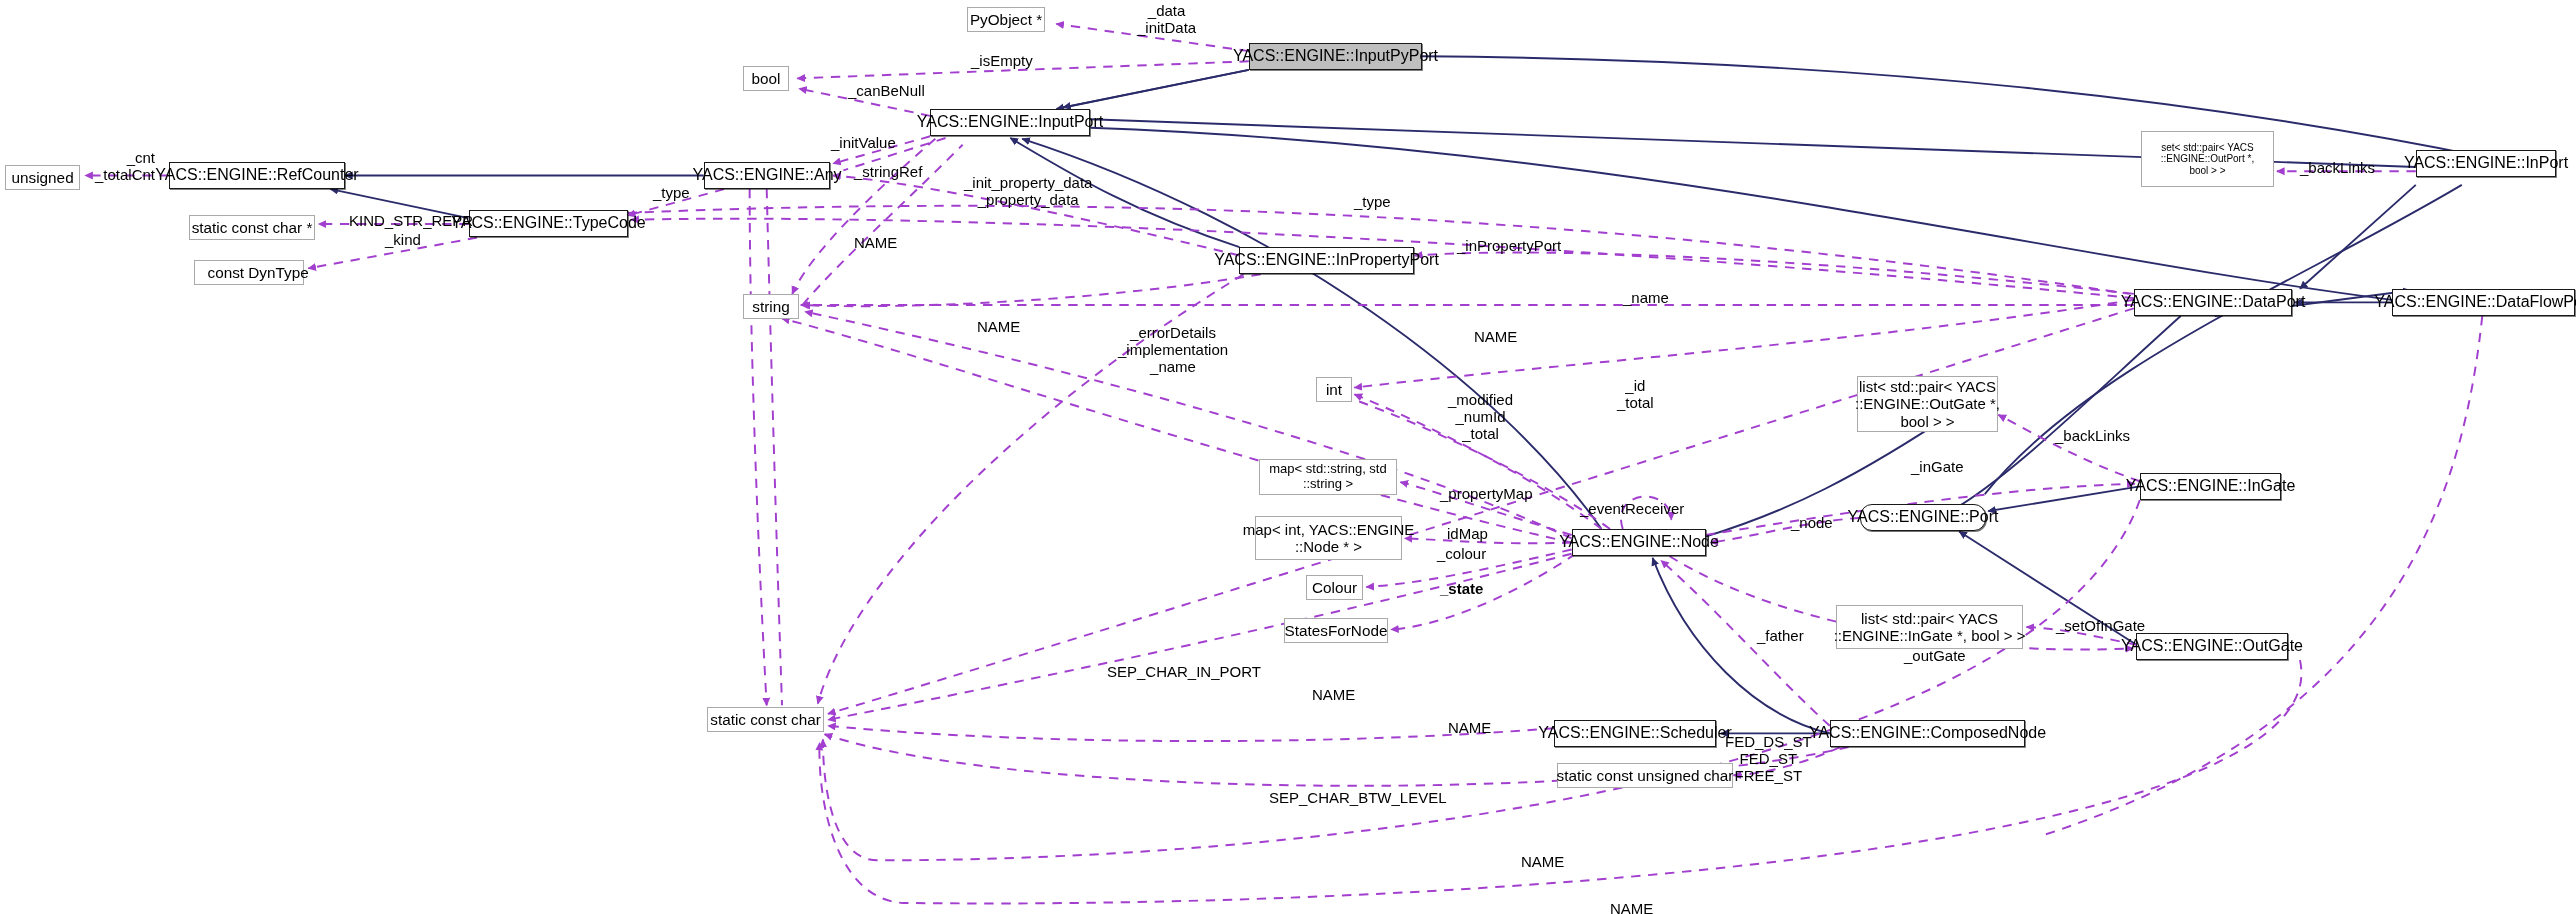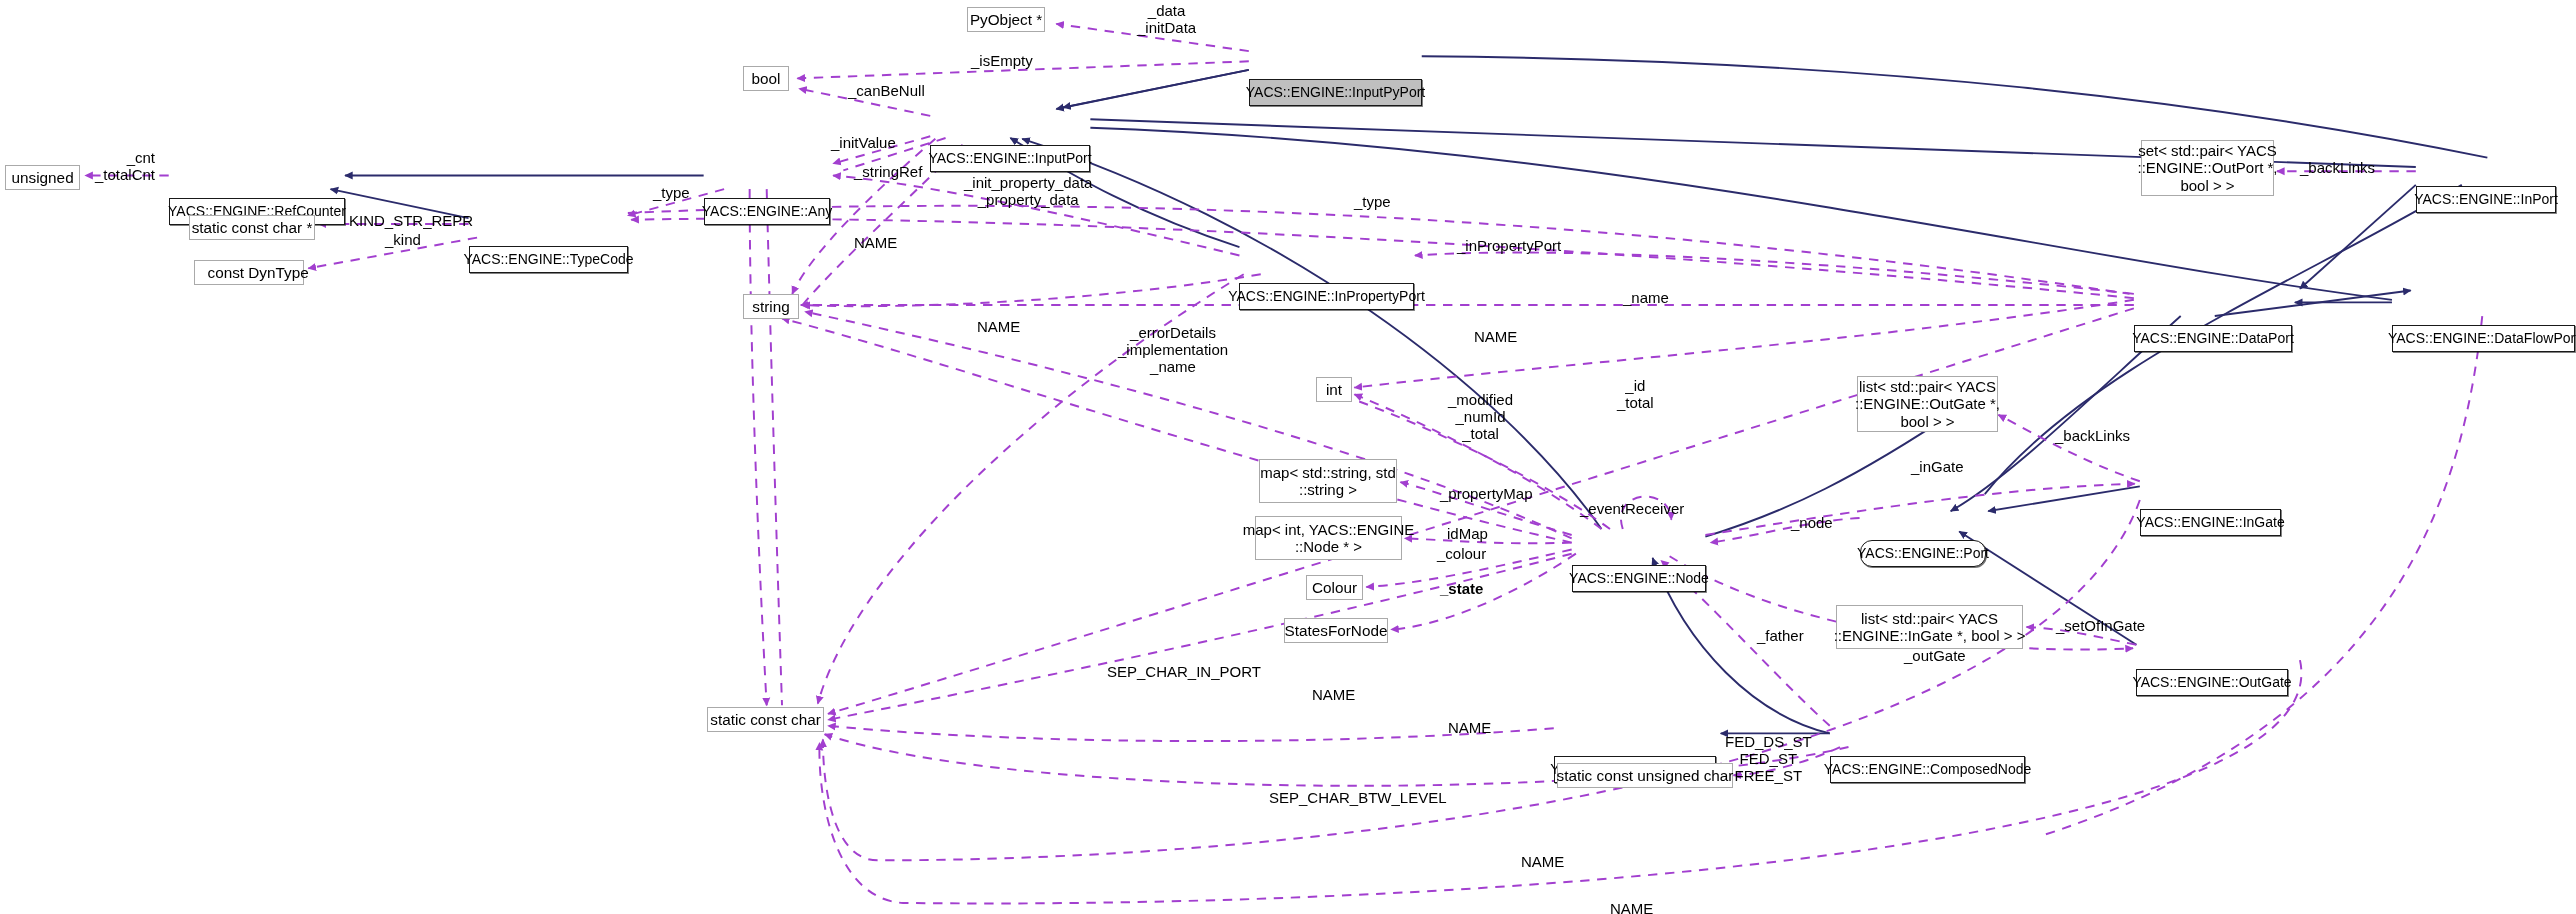"YACS::ENGINE::InputPyPort" .cls { font-size: 14px -> 16px; margin-top: 36px -> none }
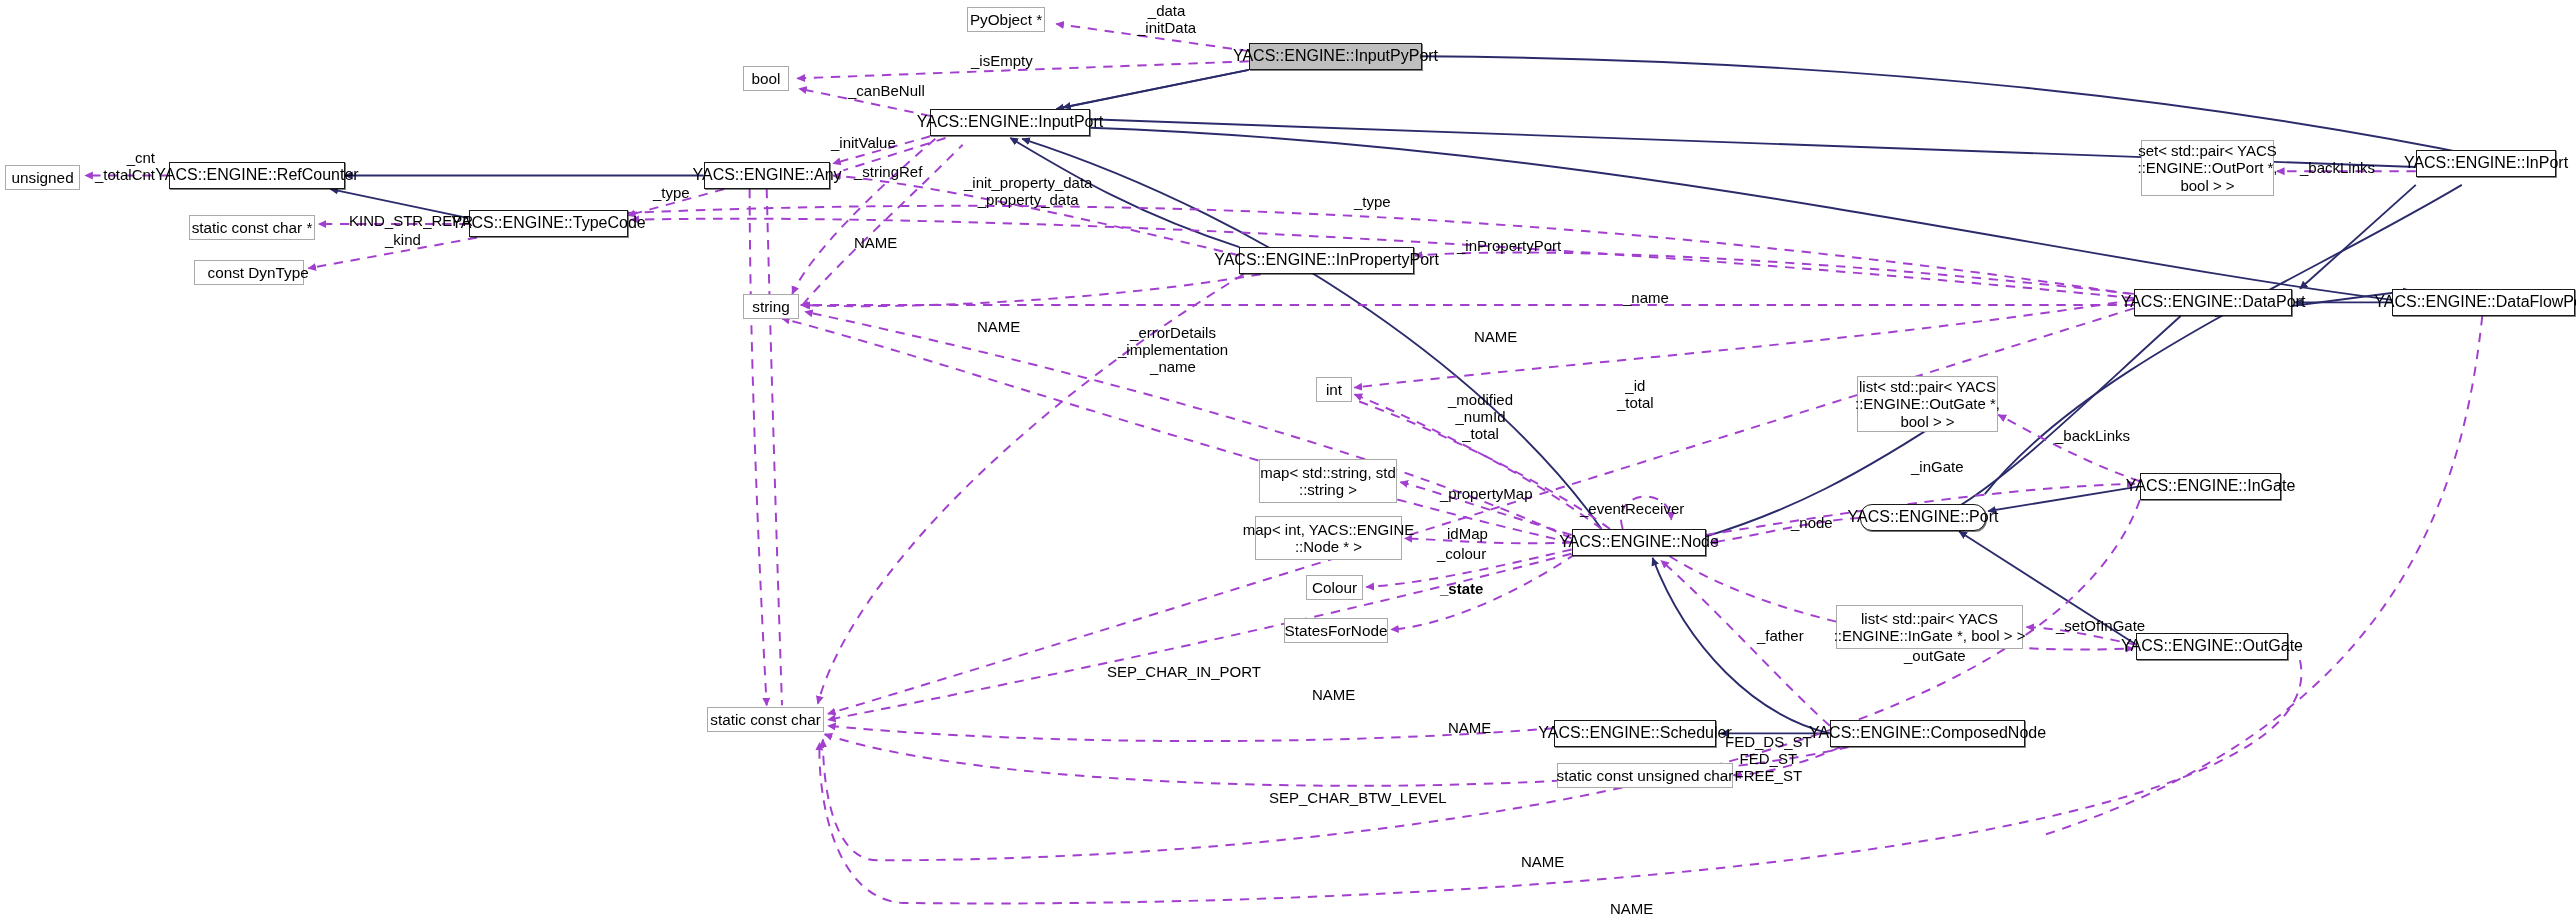"set< std::pair< YACS" div.node-box { font-size: 15px -> 10px; top: 140px -> 131px }
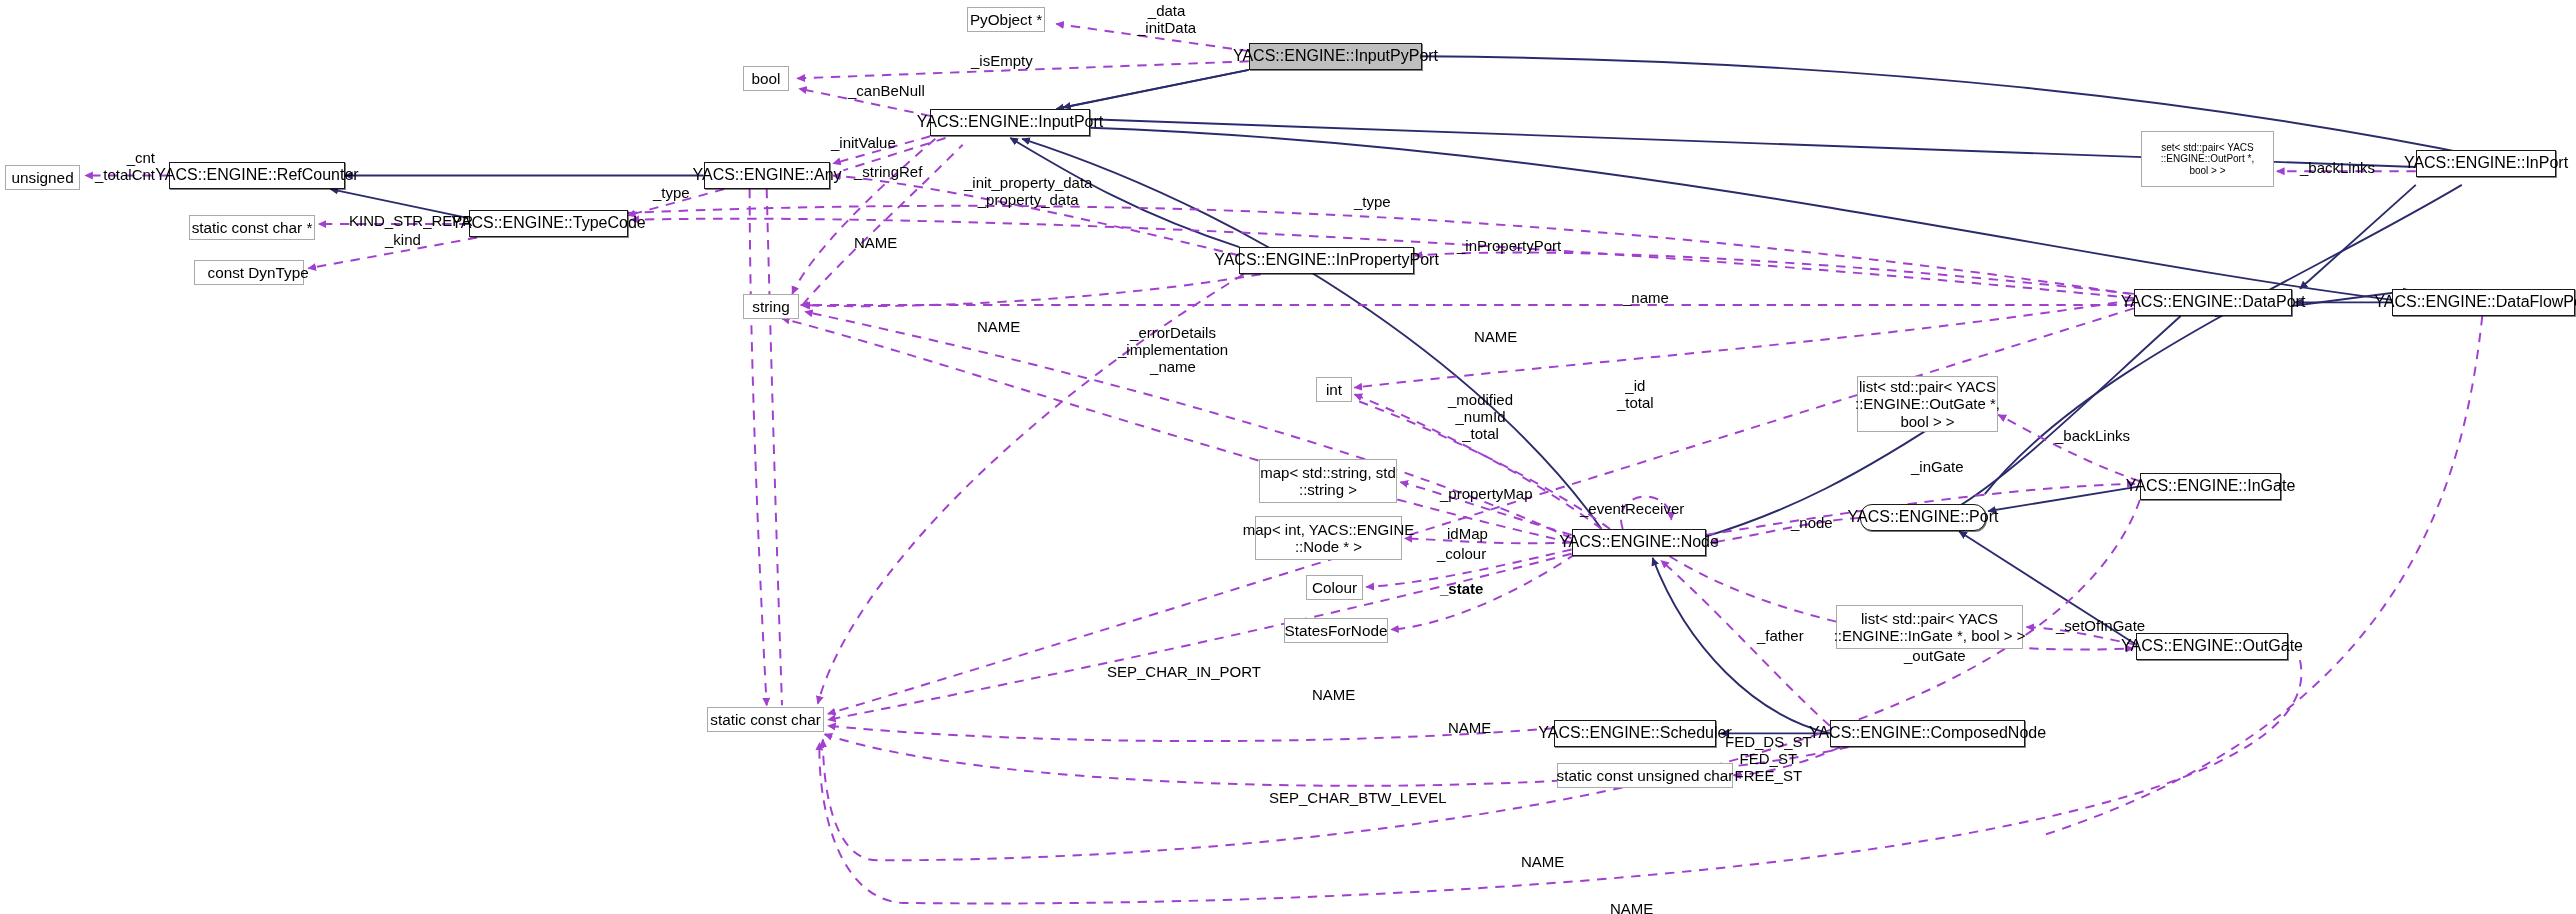"map< std::string, std" div.node-box { font-size: 15px -> 13px; height: 44px -> 36px }
